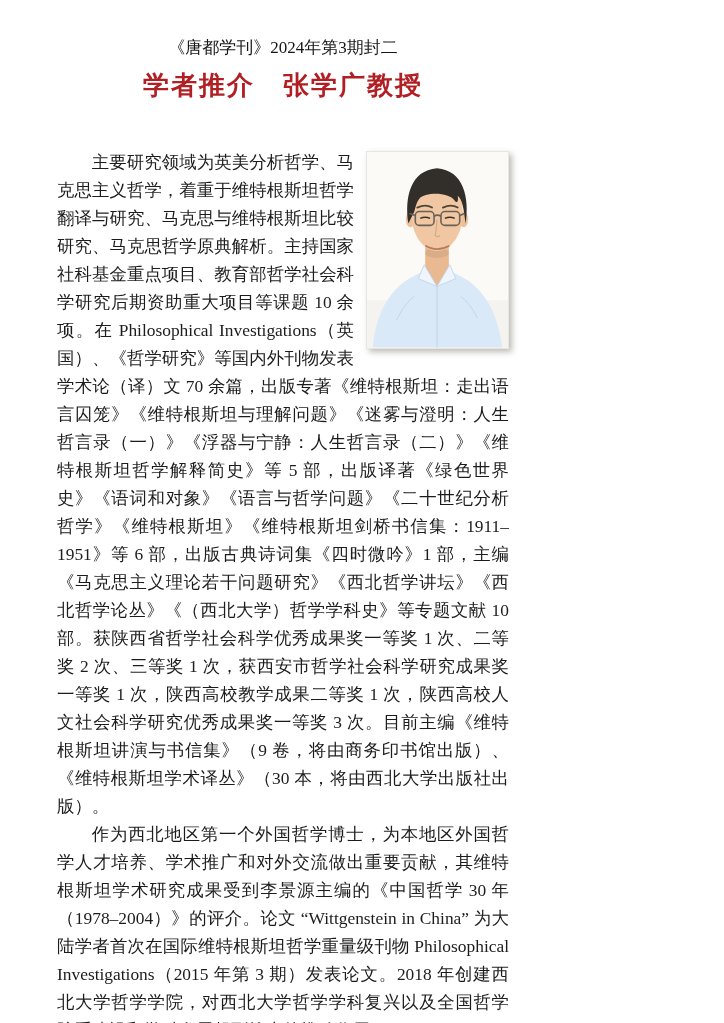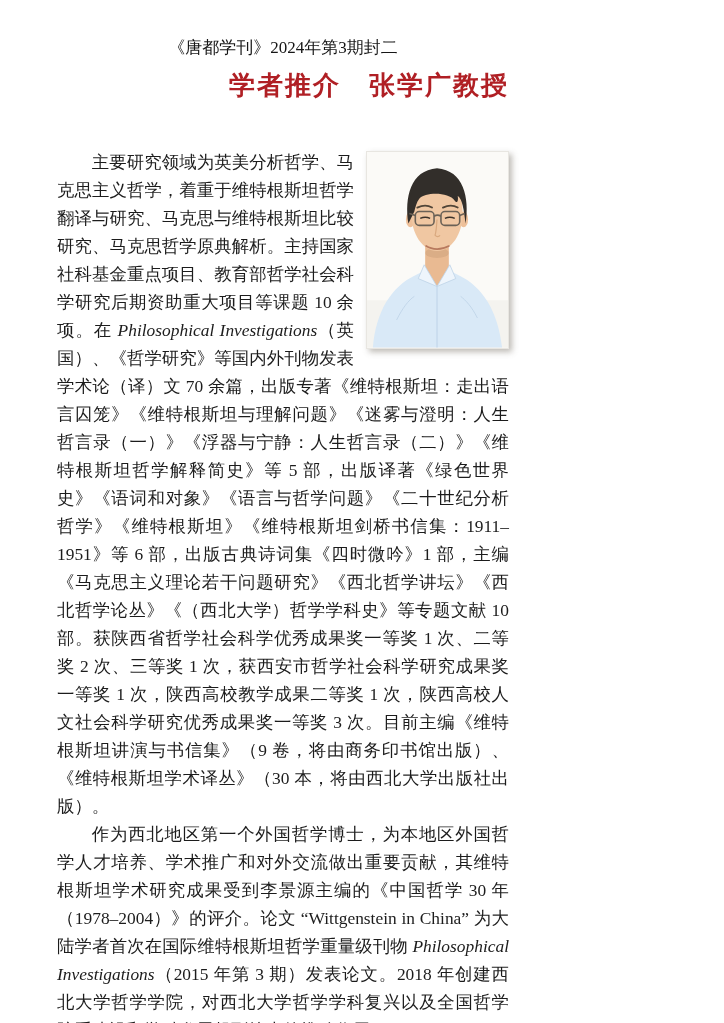"学者推介 张学广教授" .scholar-heading { text-align: right -> center }
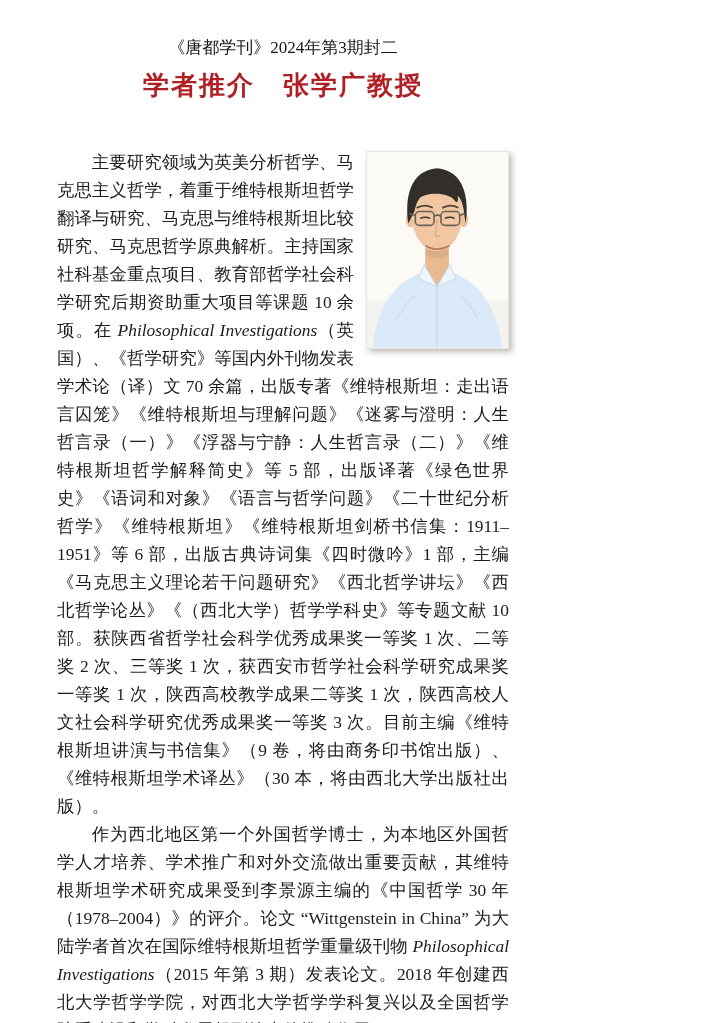"Philosophical Investigations" .bio .italic { font-style: italic -> none }
